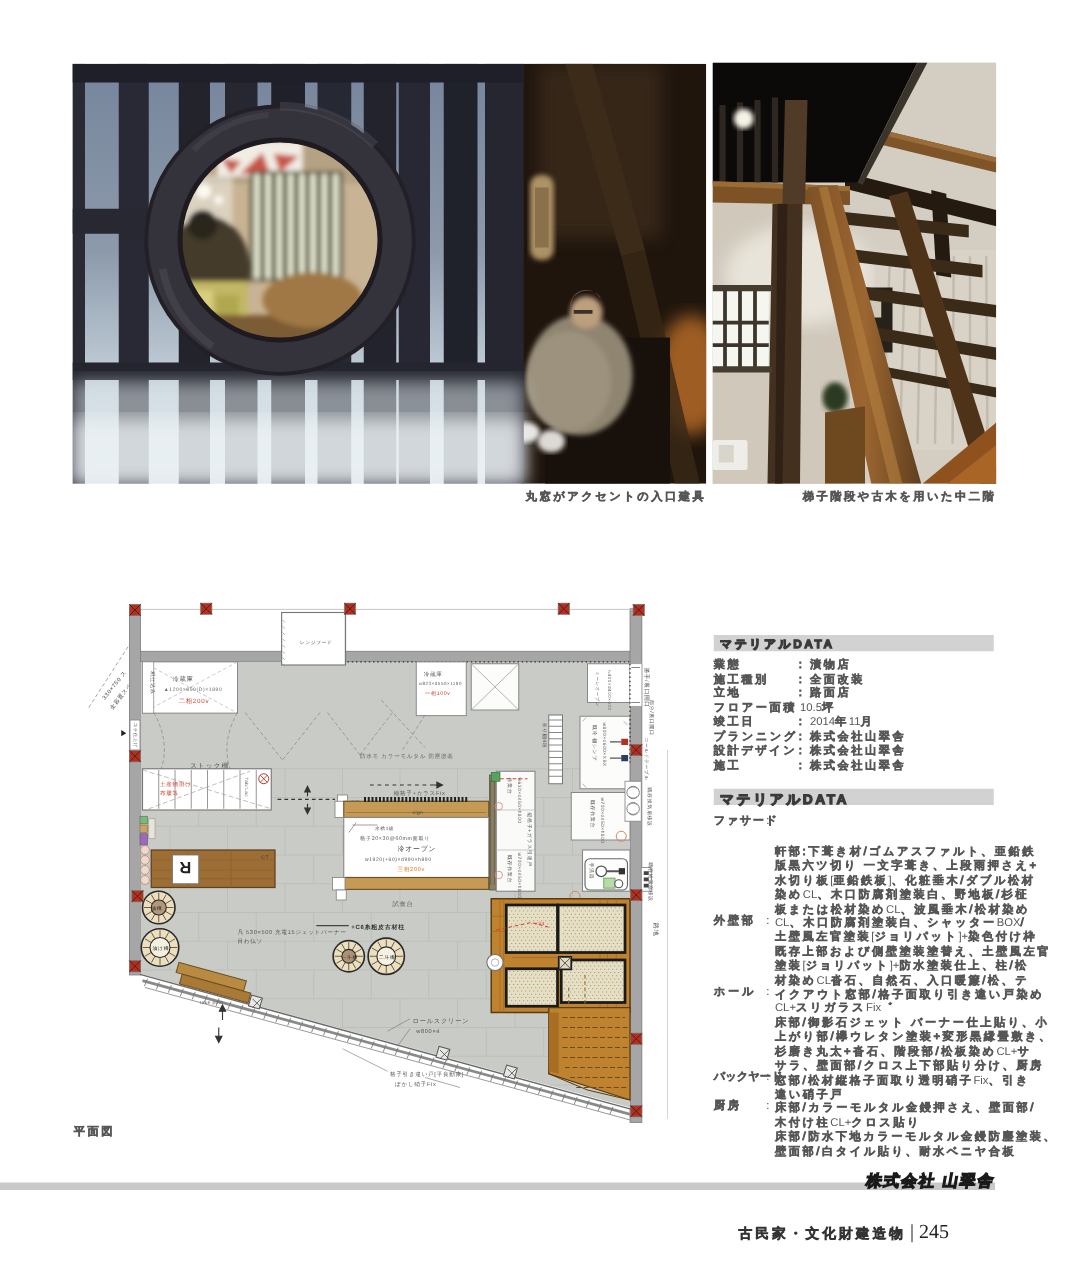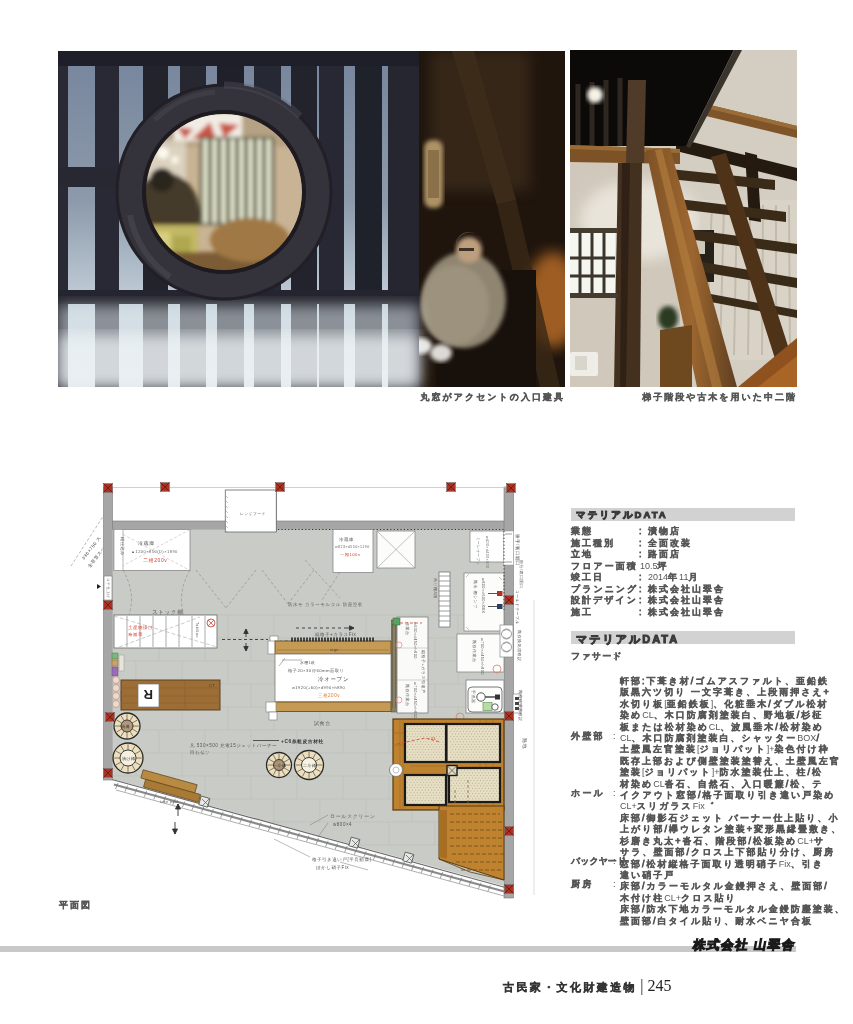"古民家・文化財建造物 | 245" div.abs { left: 503px -> 523px; text-align: left -> center }
